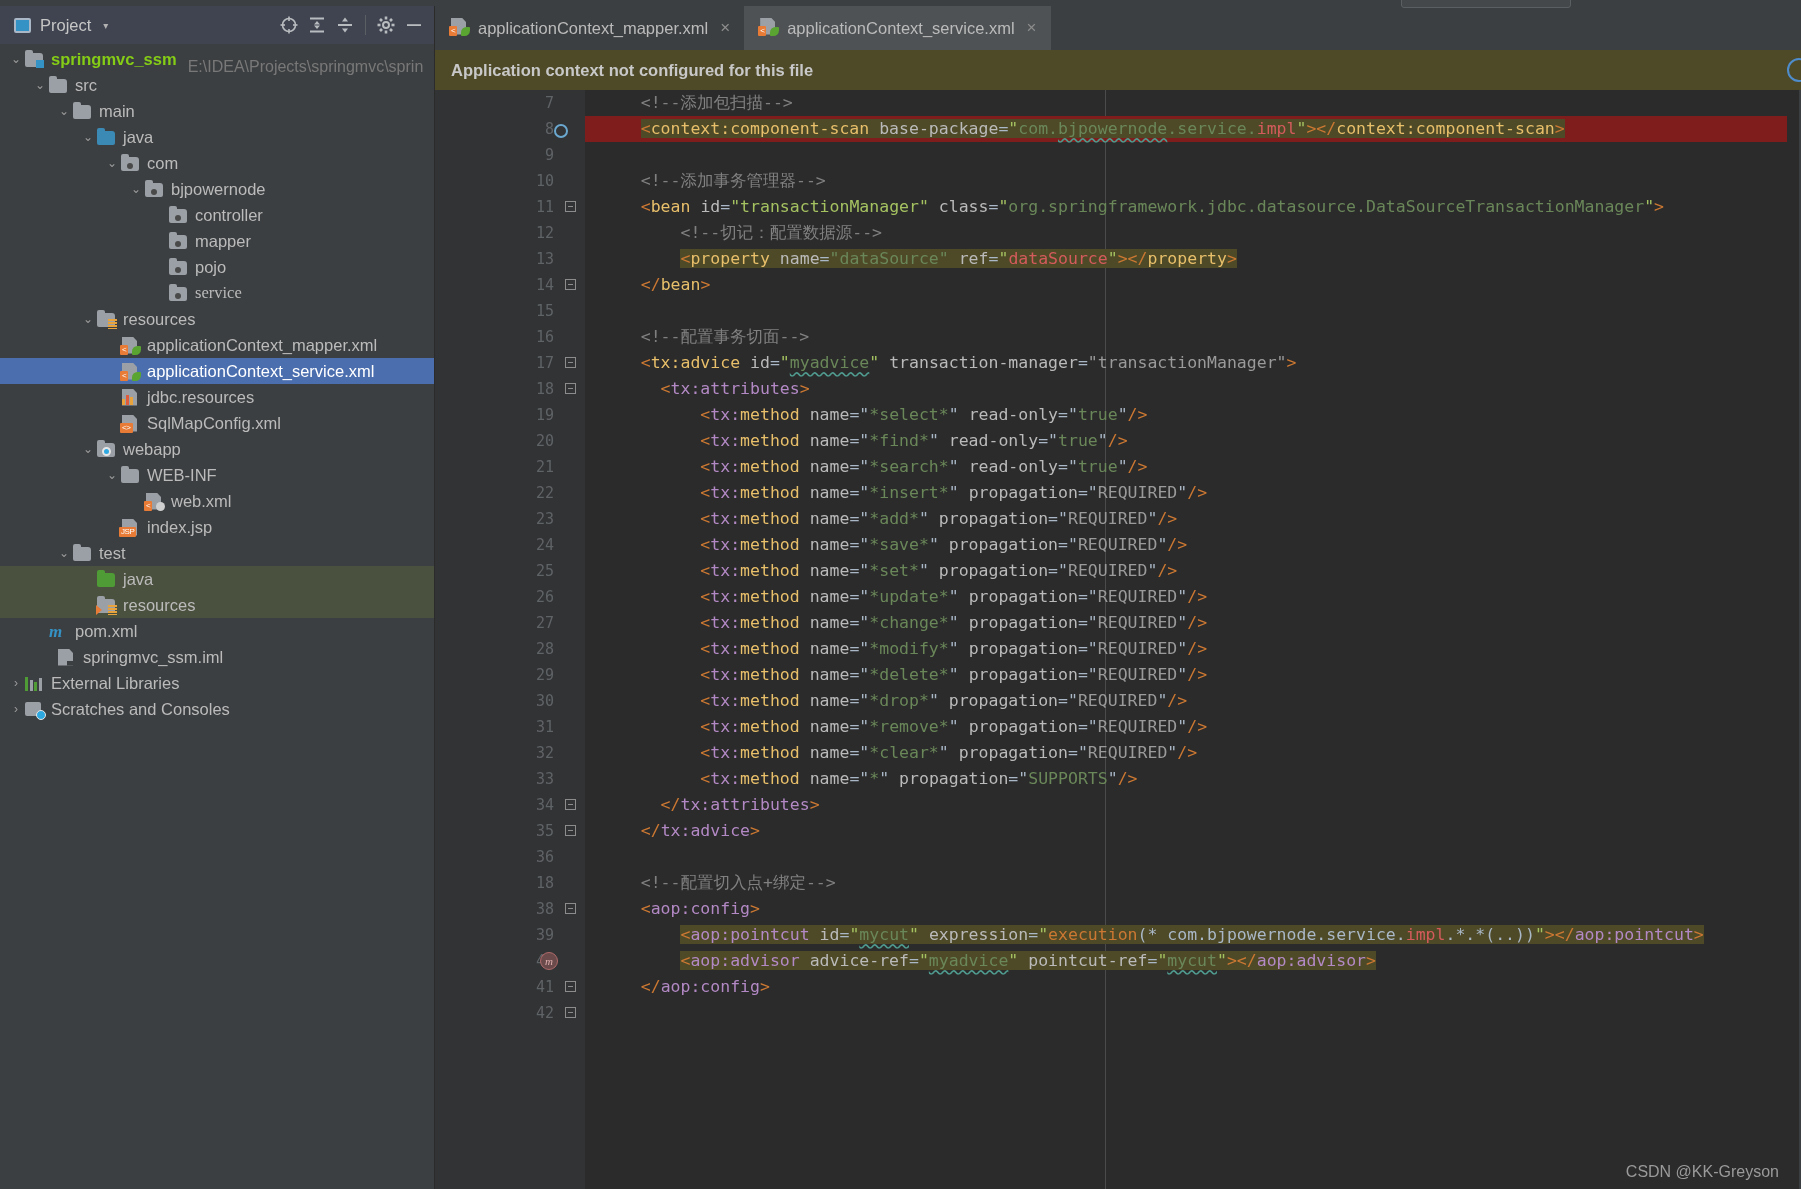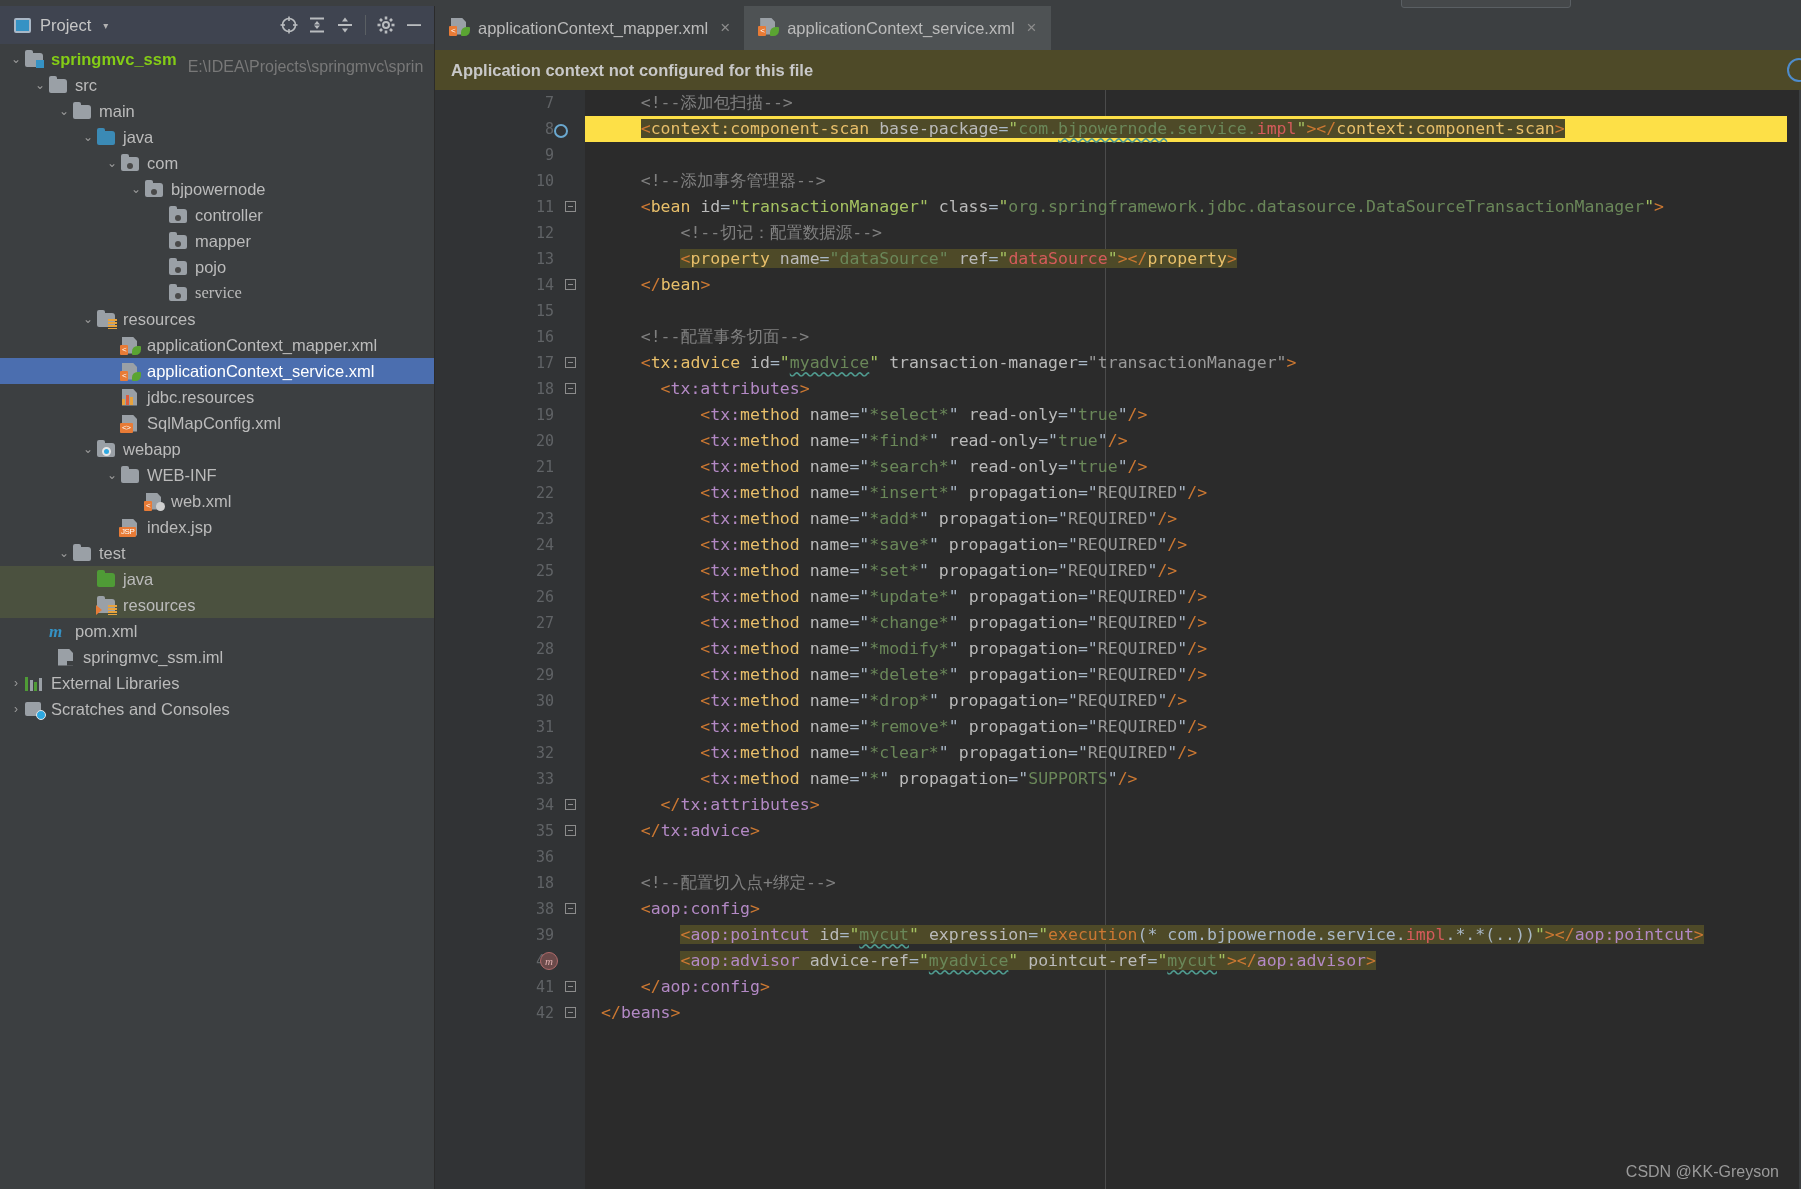"<context:component-scan" .hl-line { background: #fde047 -> #7f1d1d }
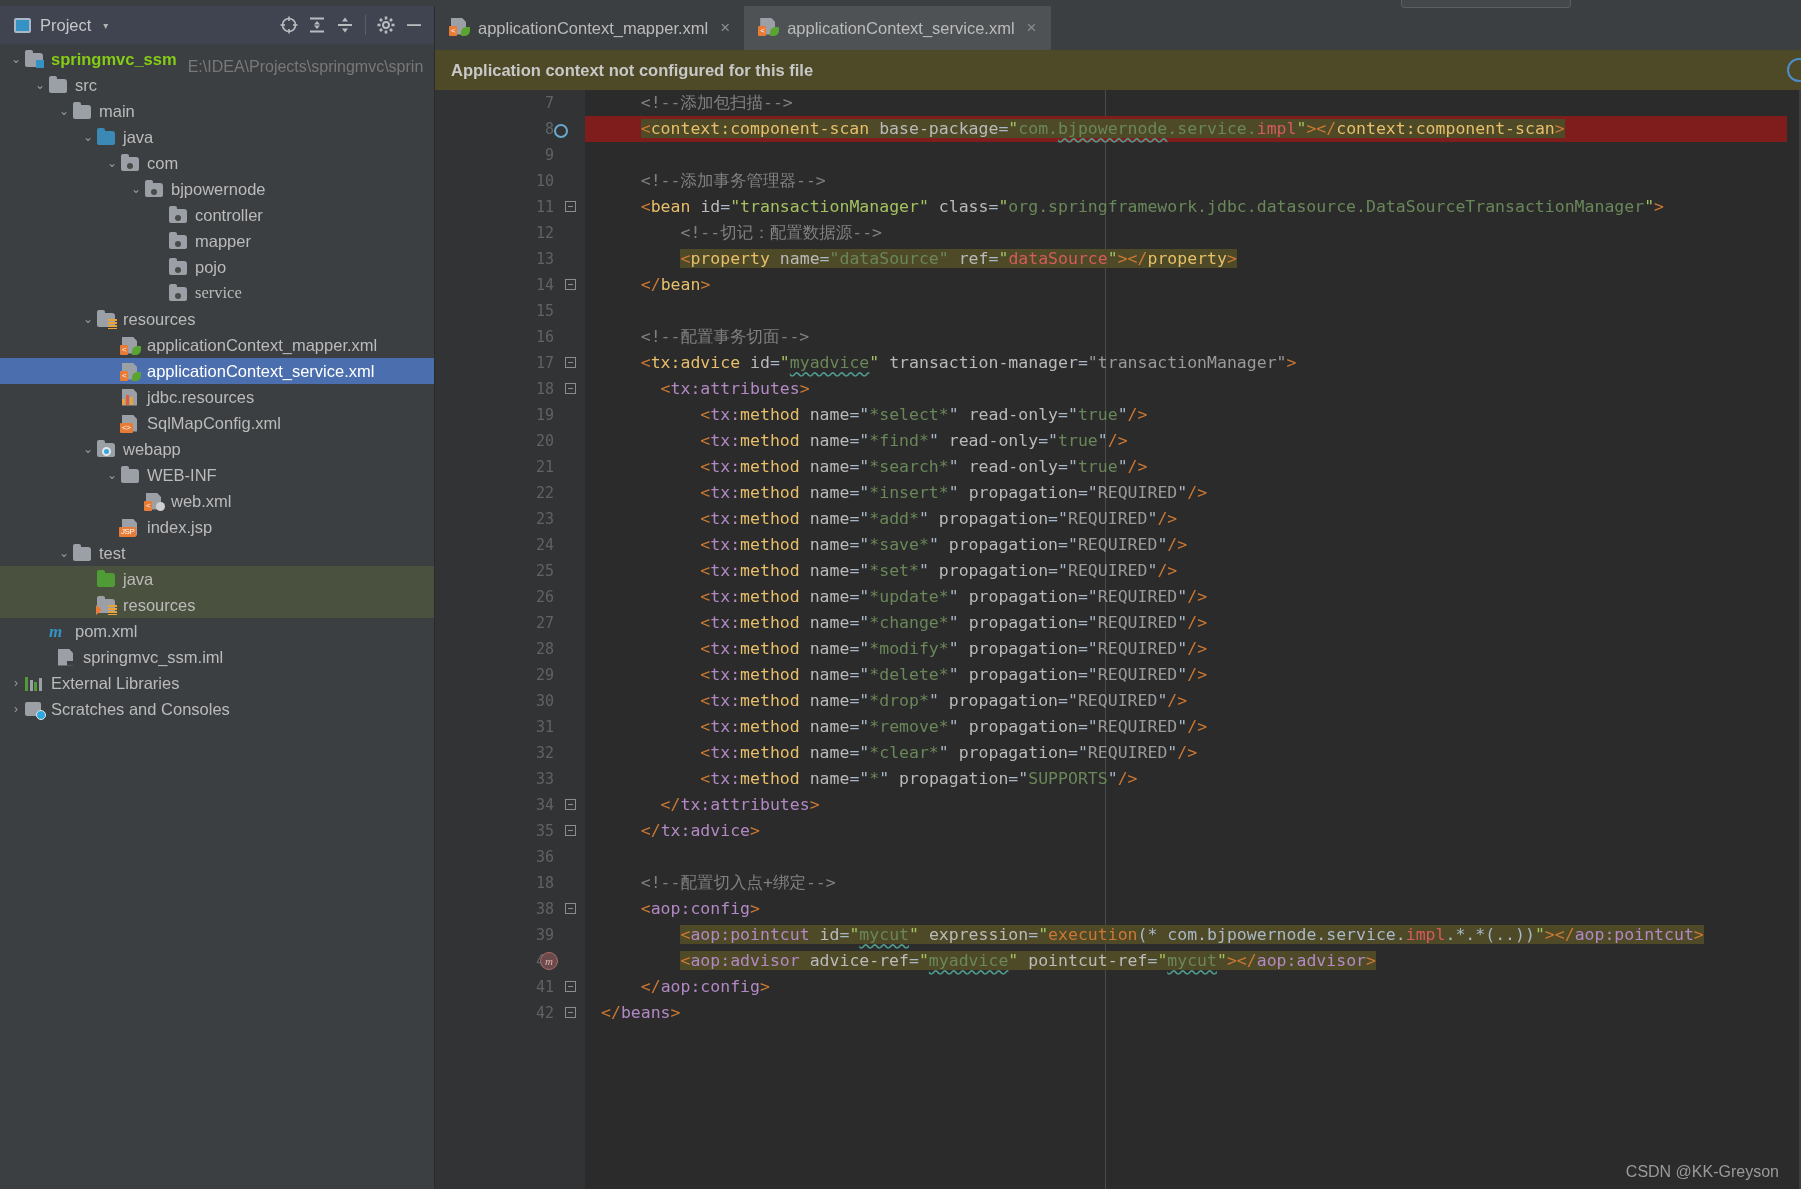"</beans>" div.row { html: <div><span></span><span><span>&lt;/</span><span>beans</span><span>&gt;</span></span></div> -> none }
